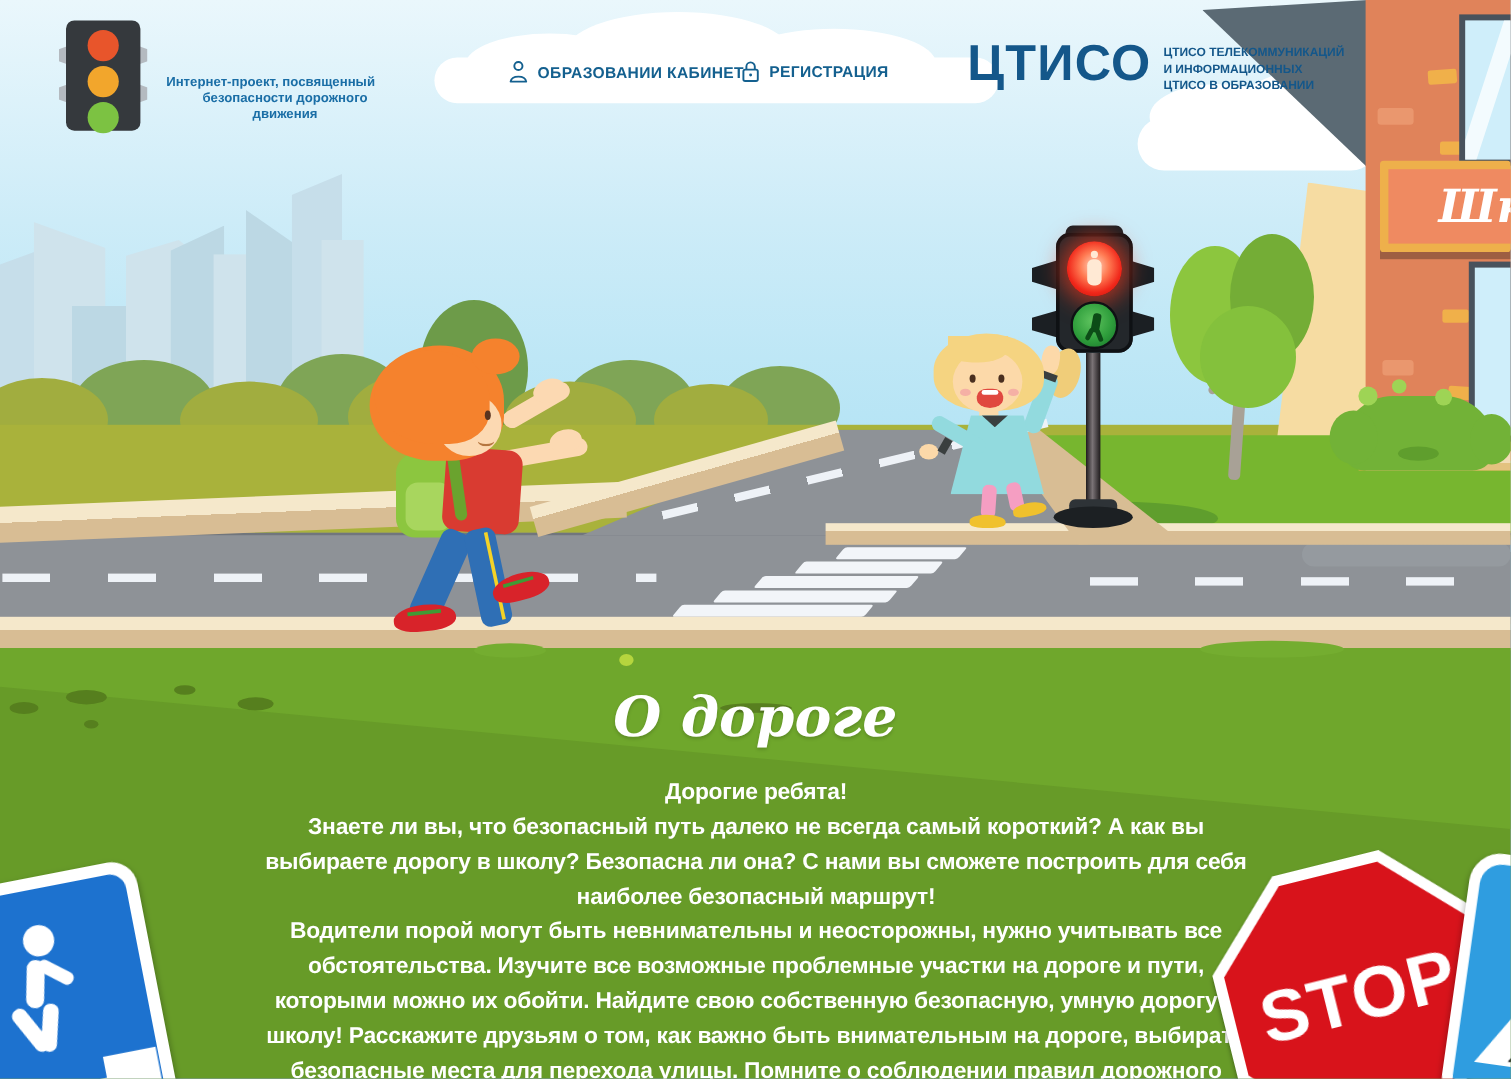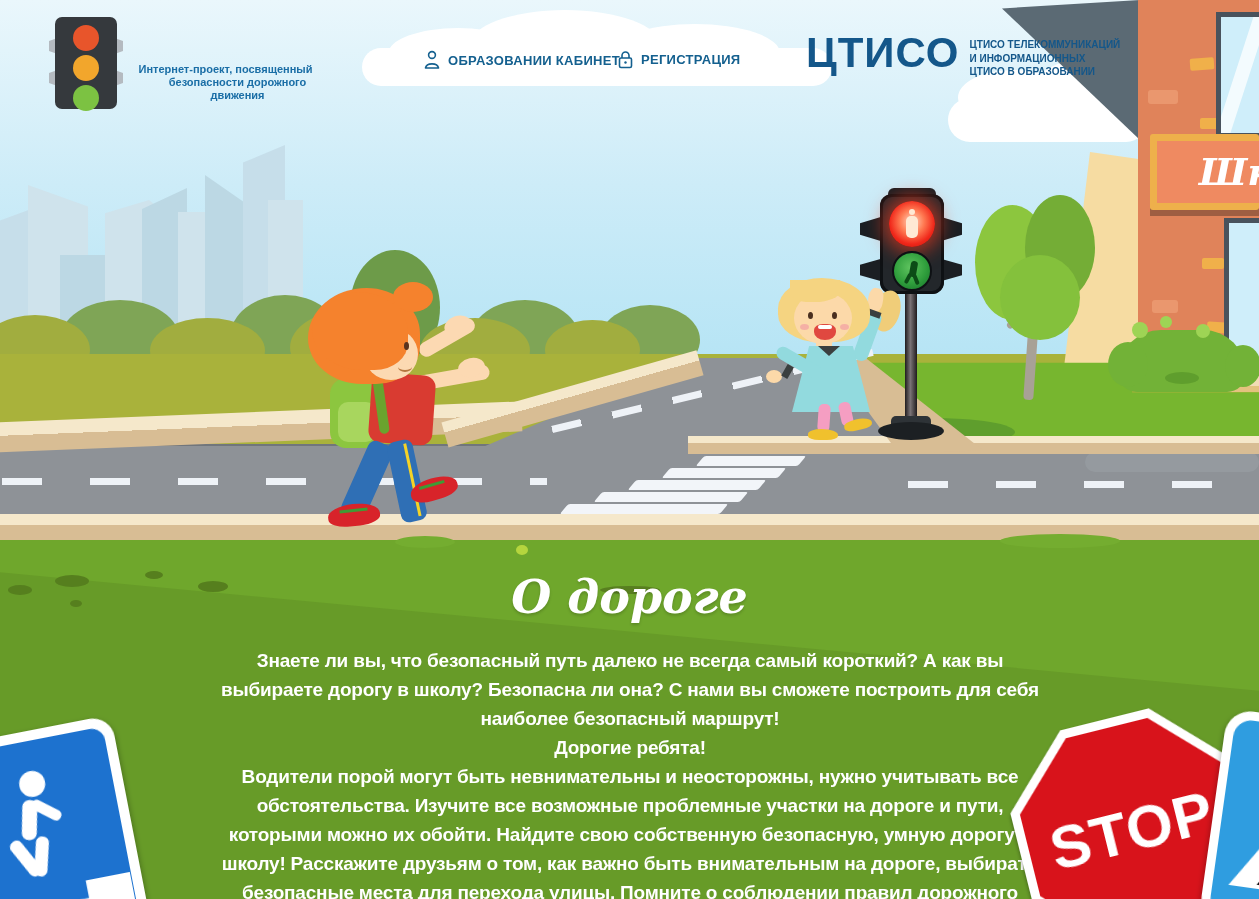"Знаете ли вы, что безопасный" div { order: before "Дорогие ребята!" -> after "Дорогие ребята!" }
